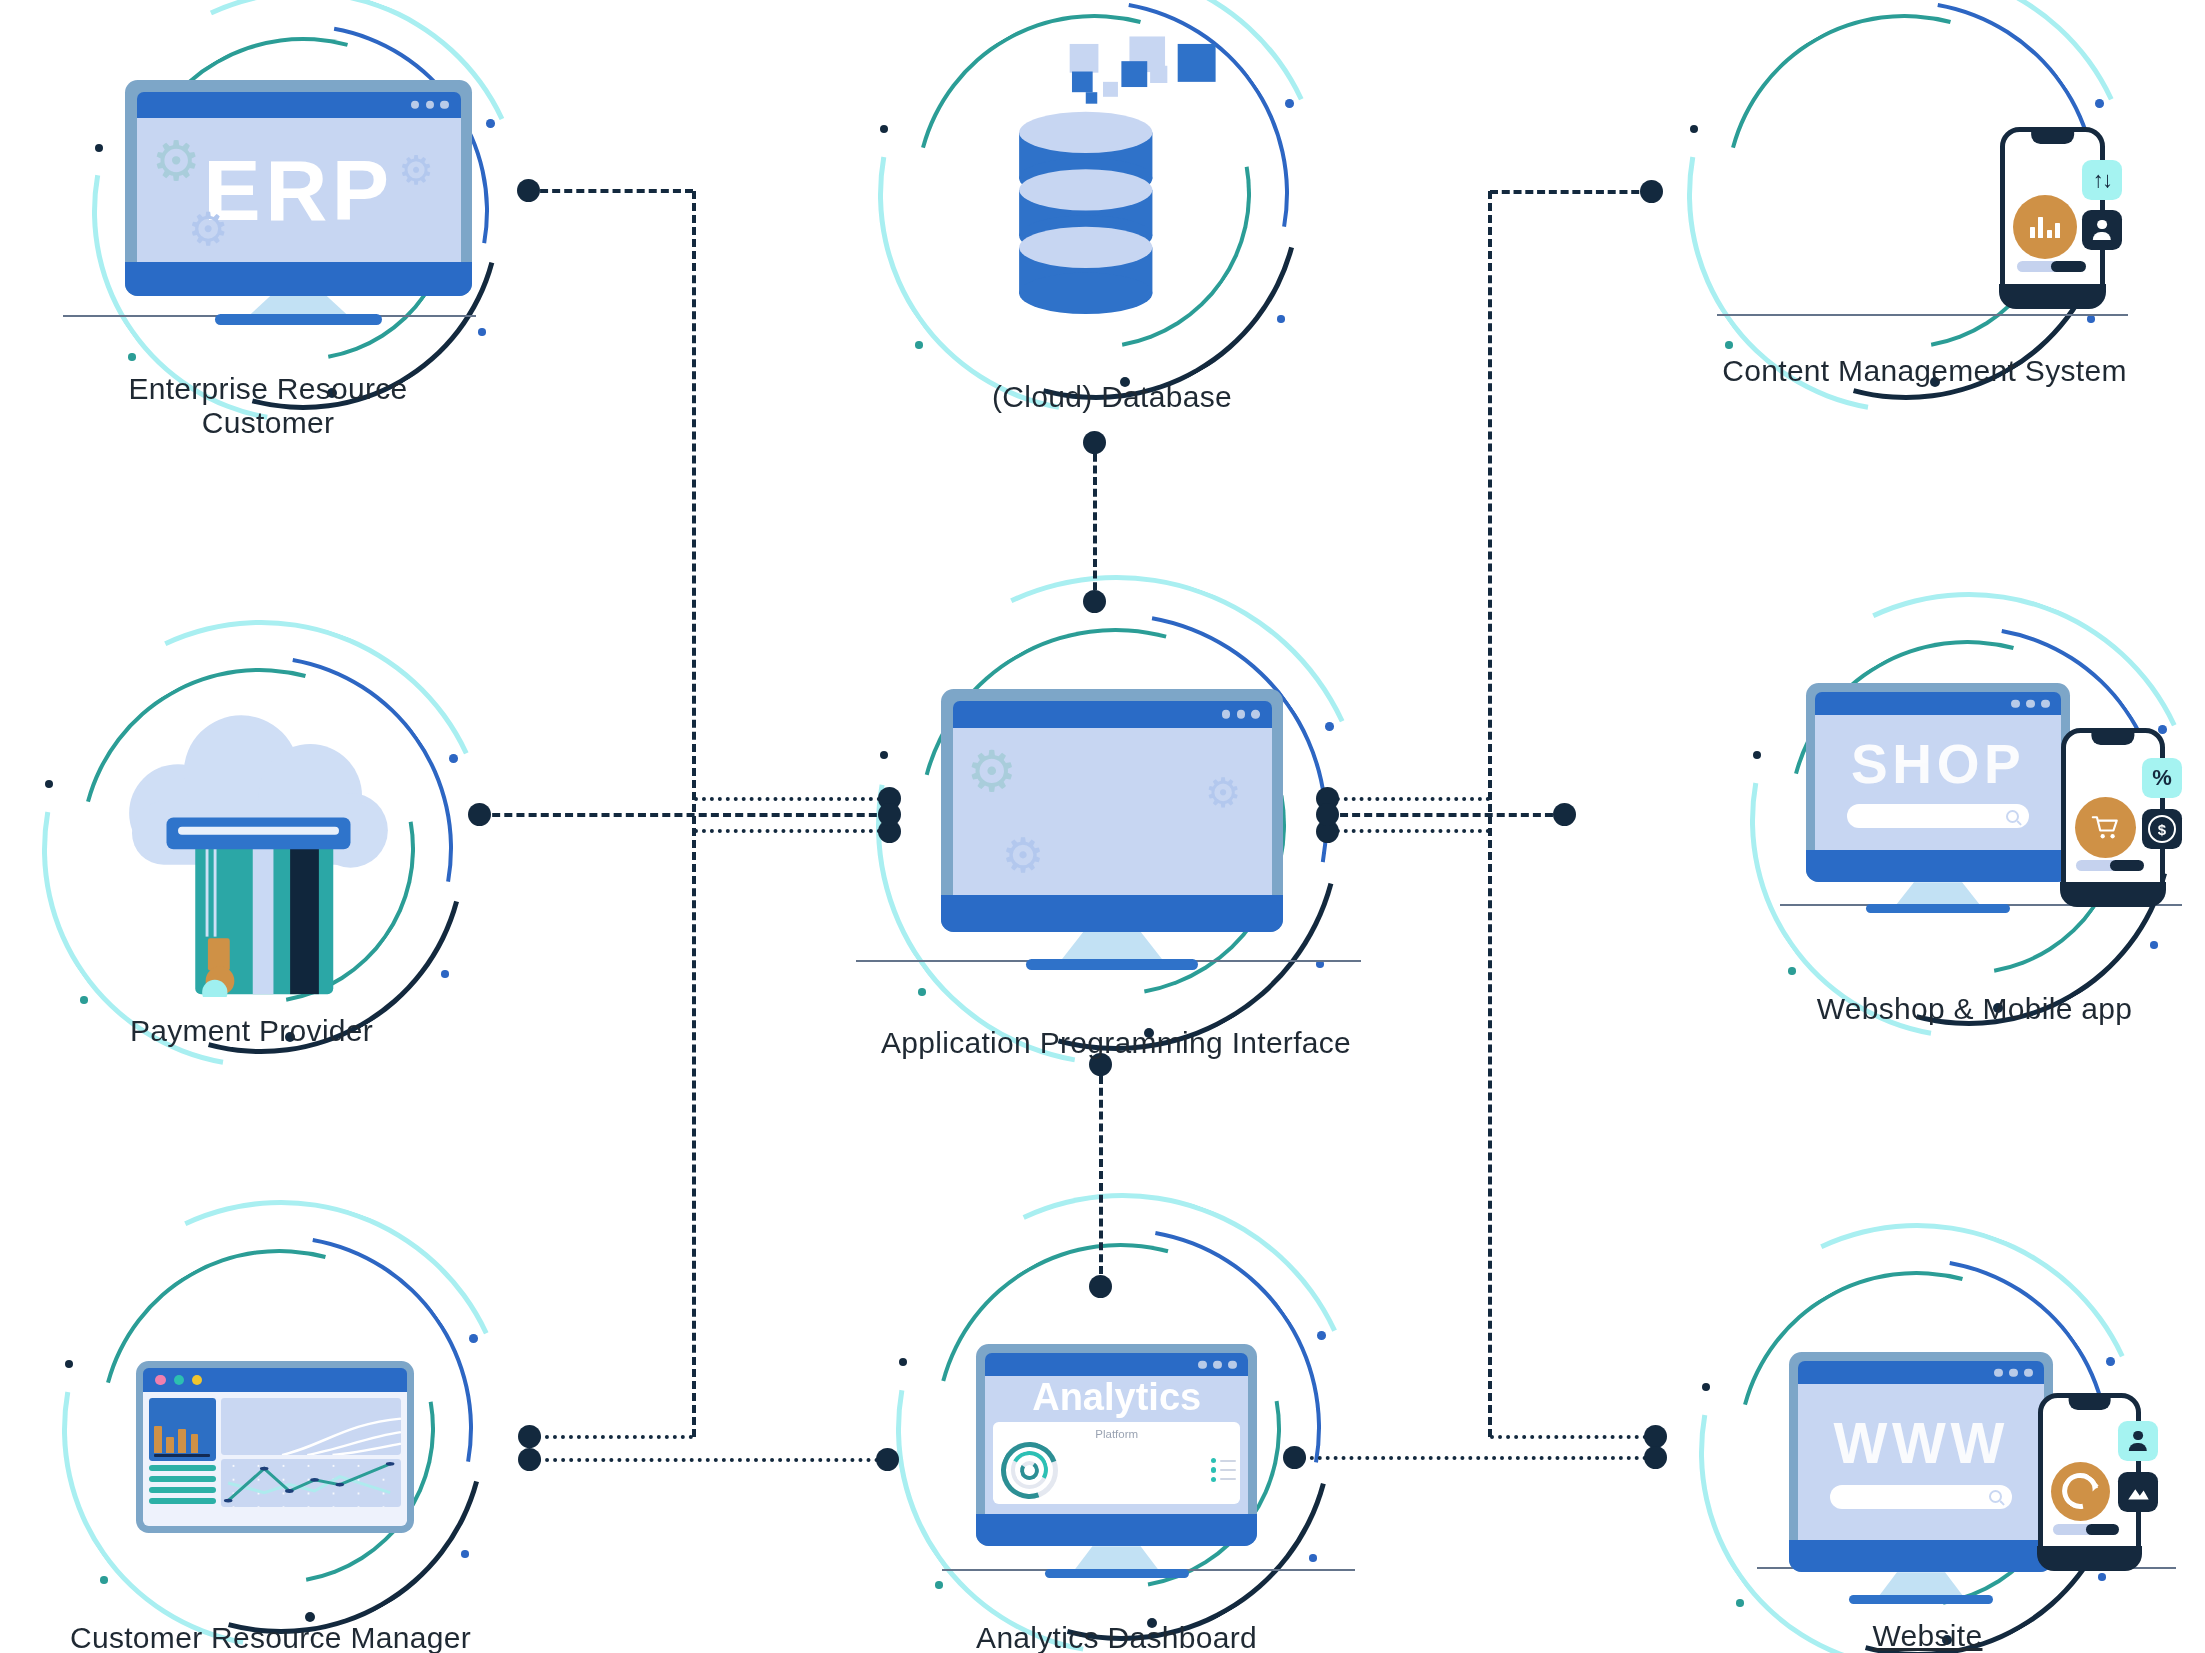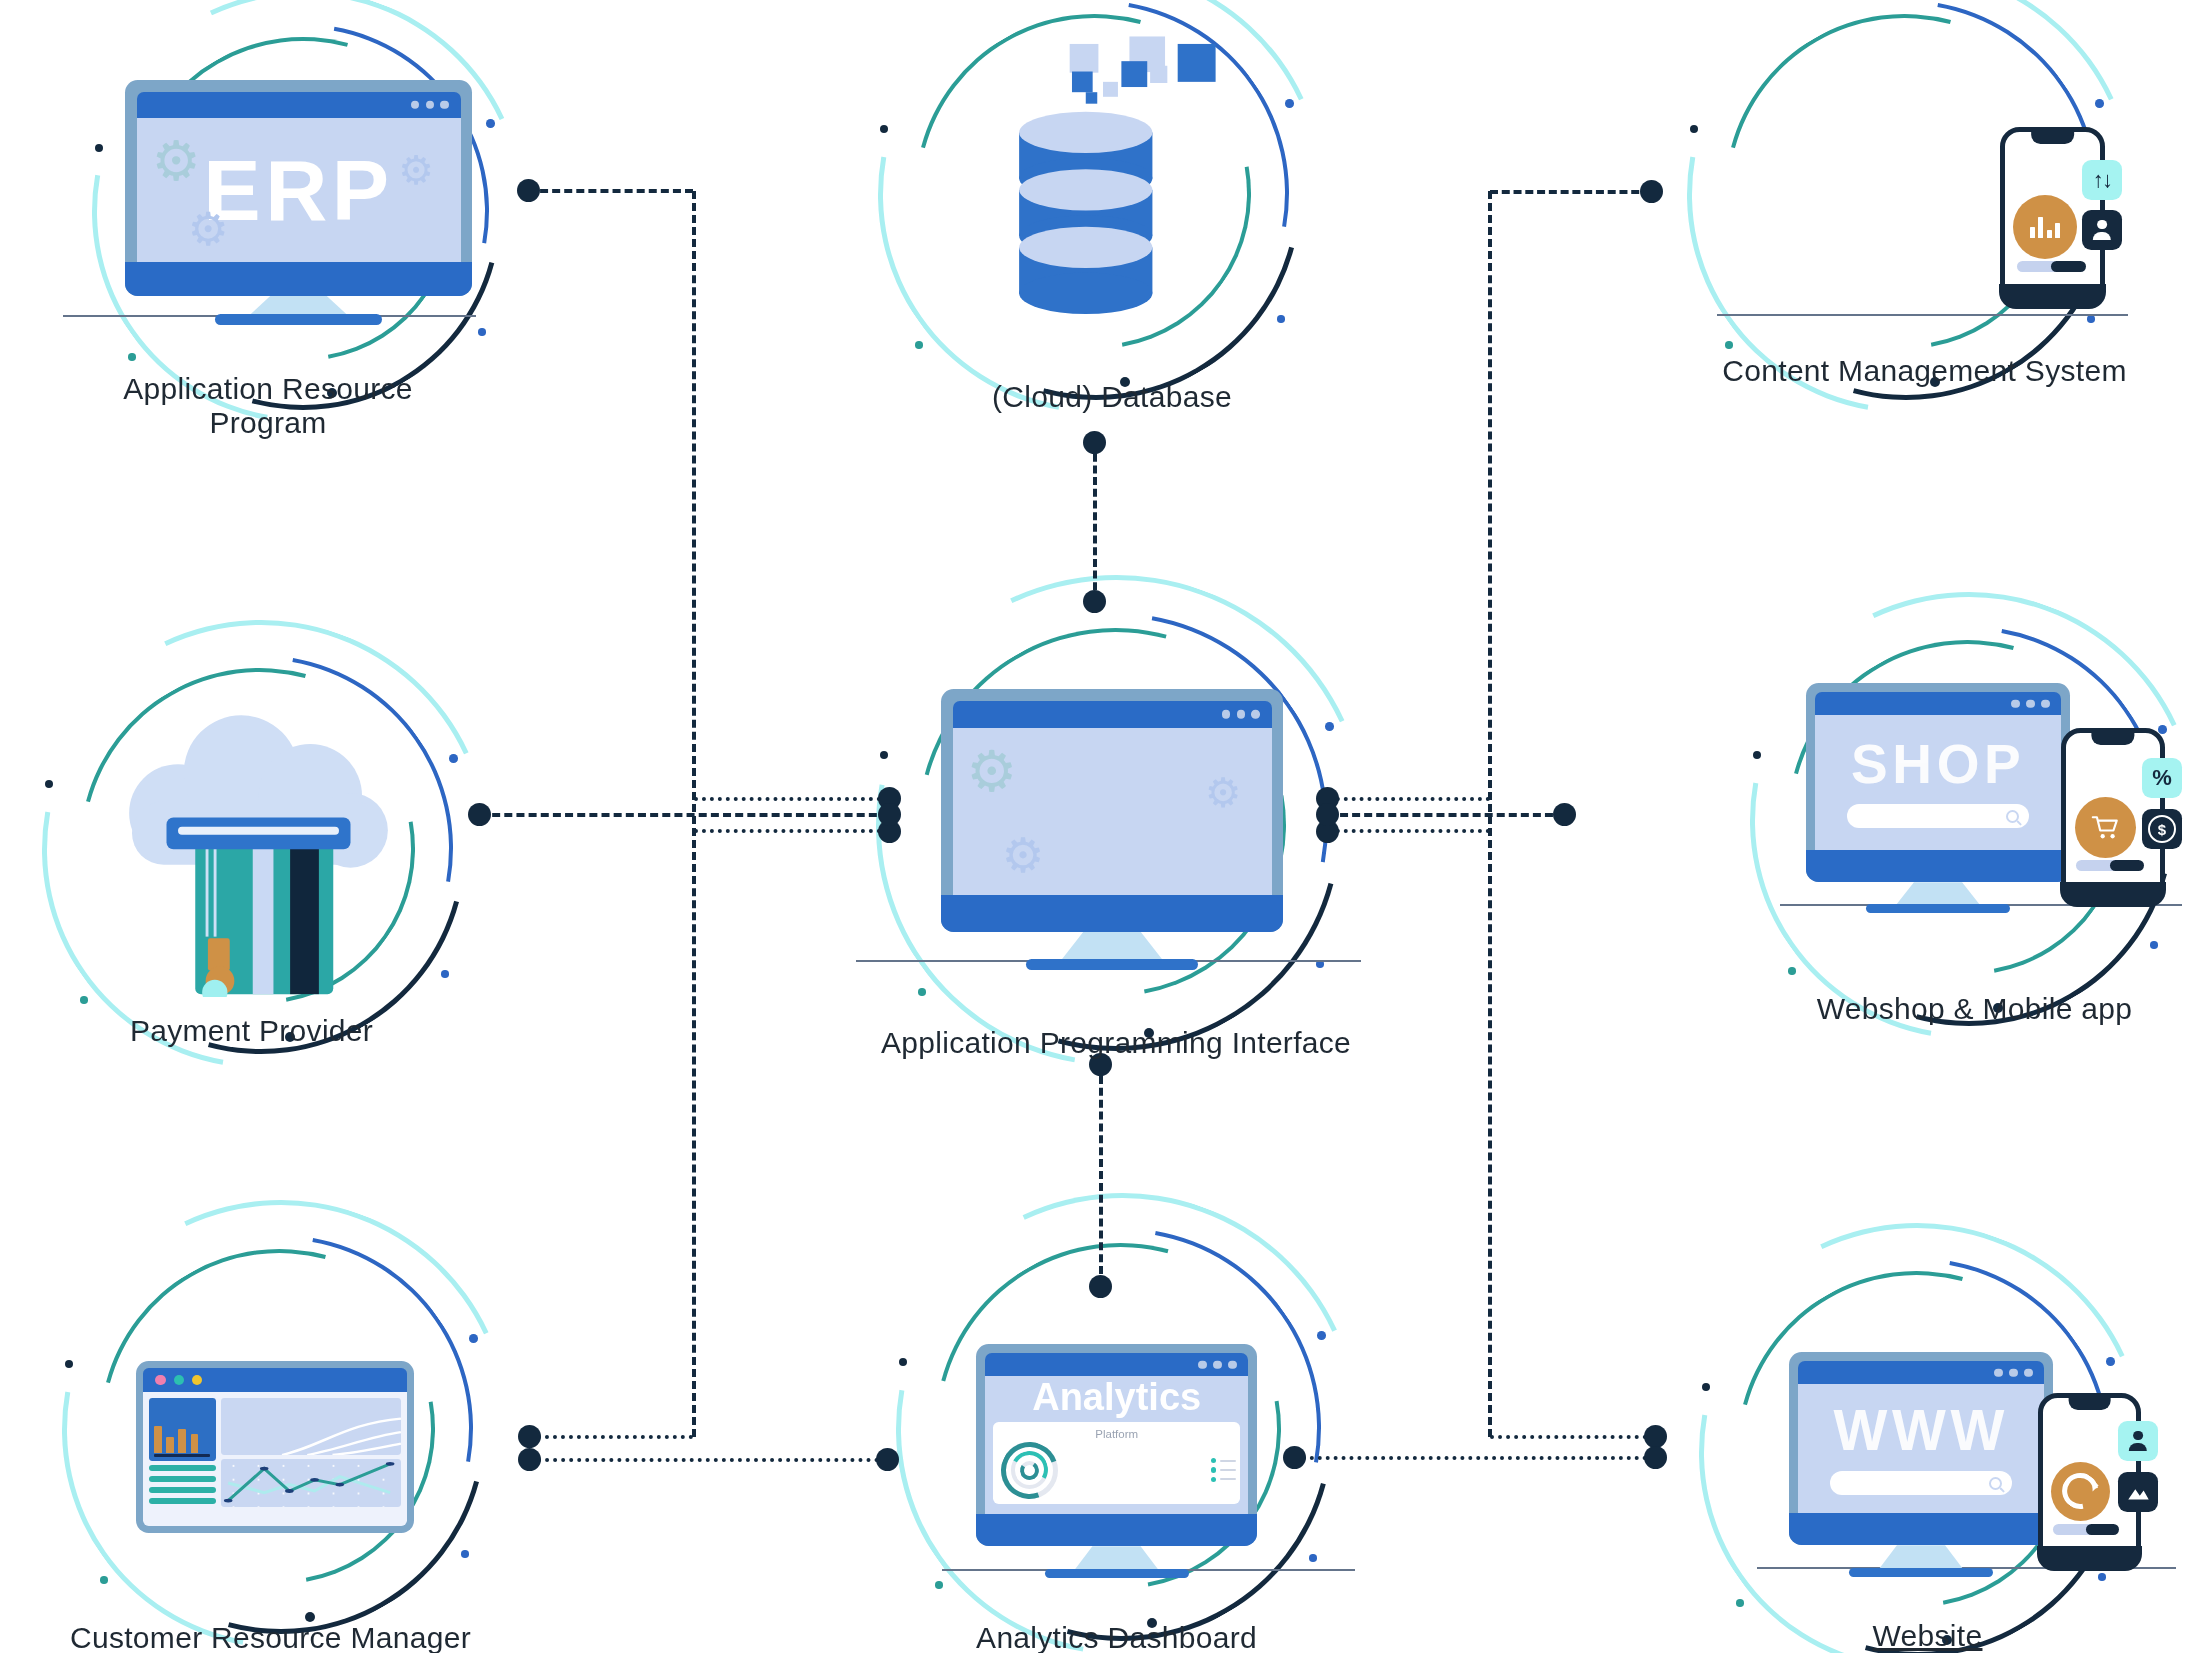"Application Resource Program" div.node-label { text: Application Resource Program -> Enterprise Resource Customer }
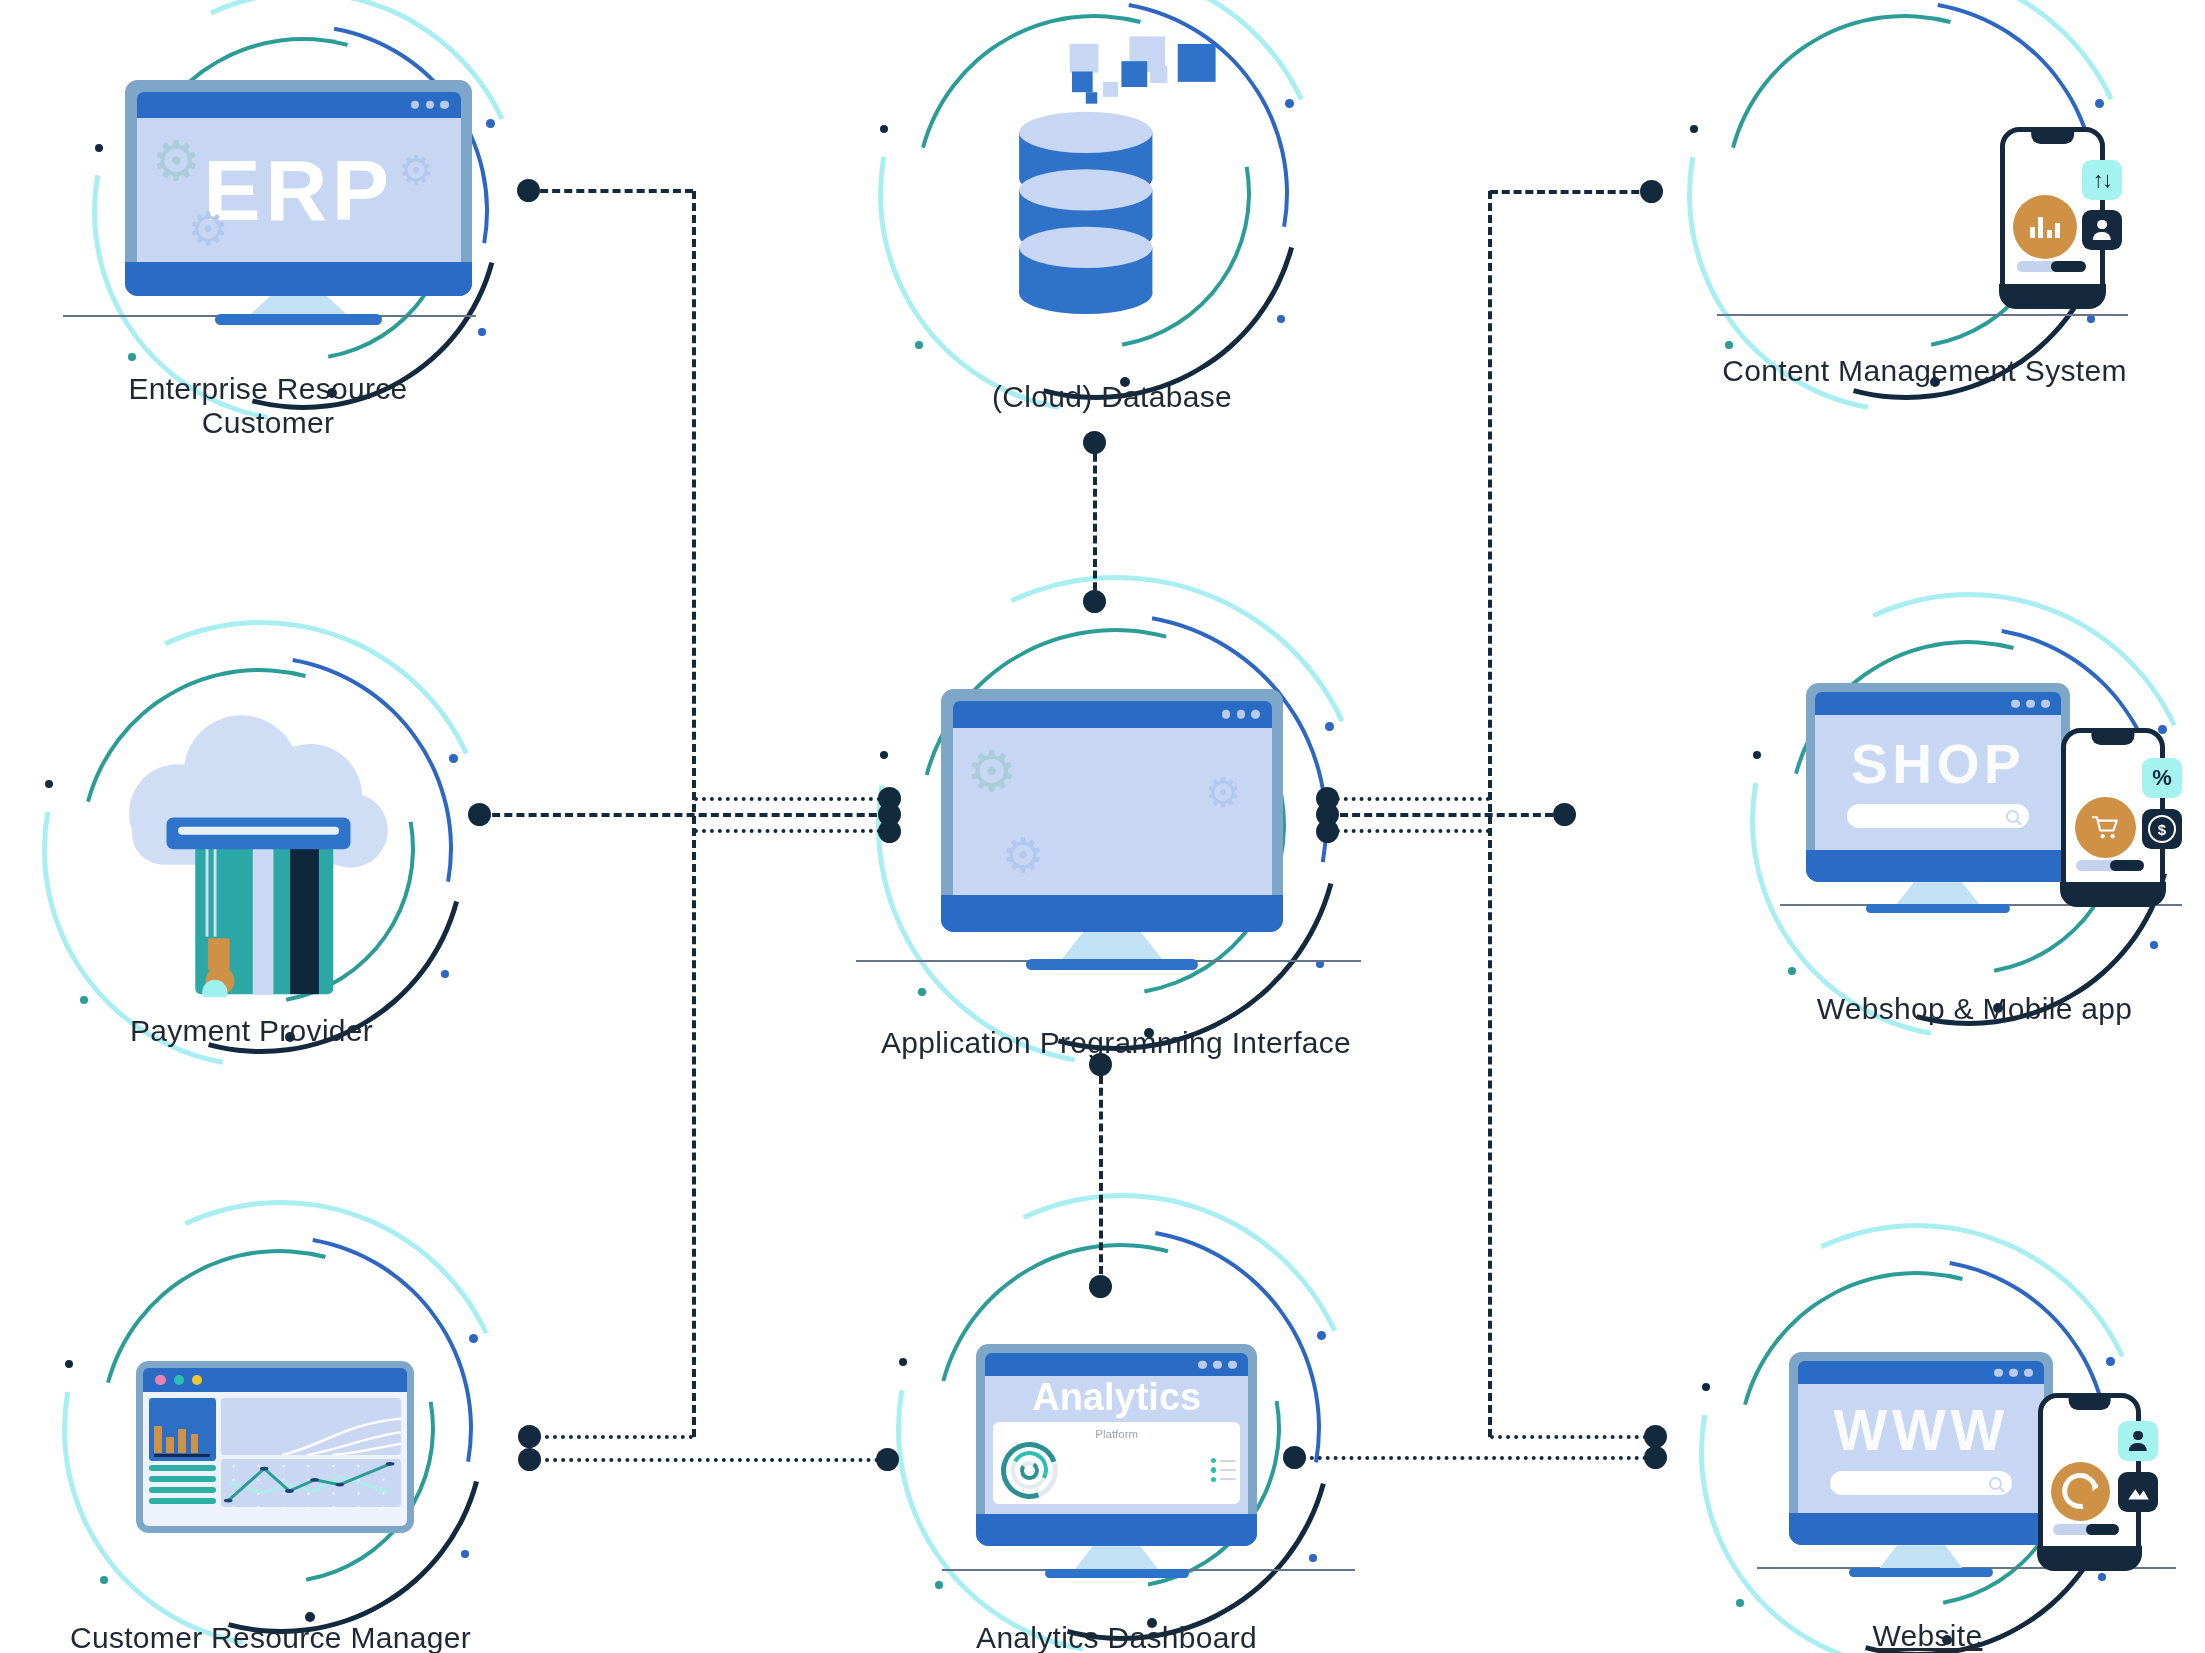"WWW" div.screen { height: 129px -> 156px }
